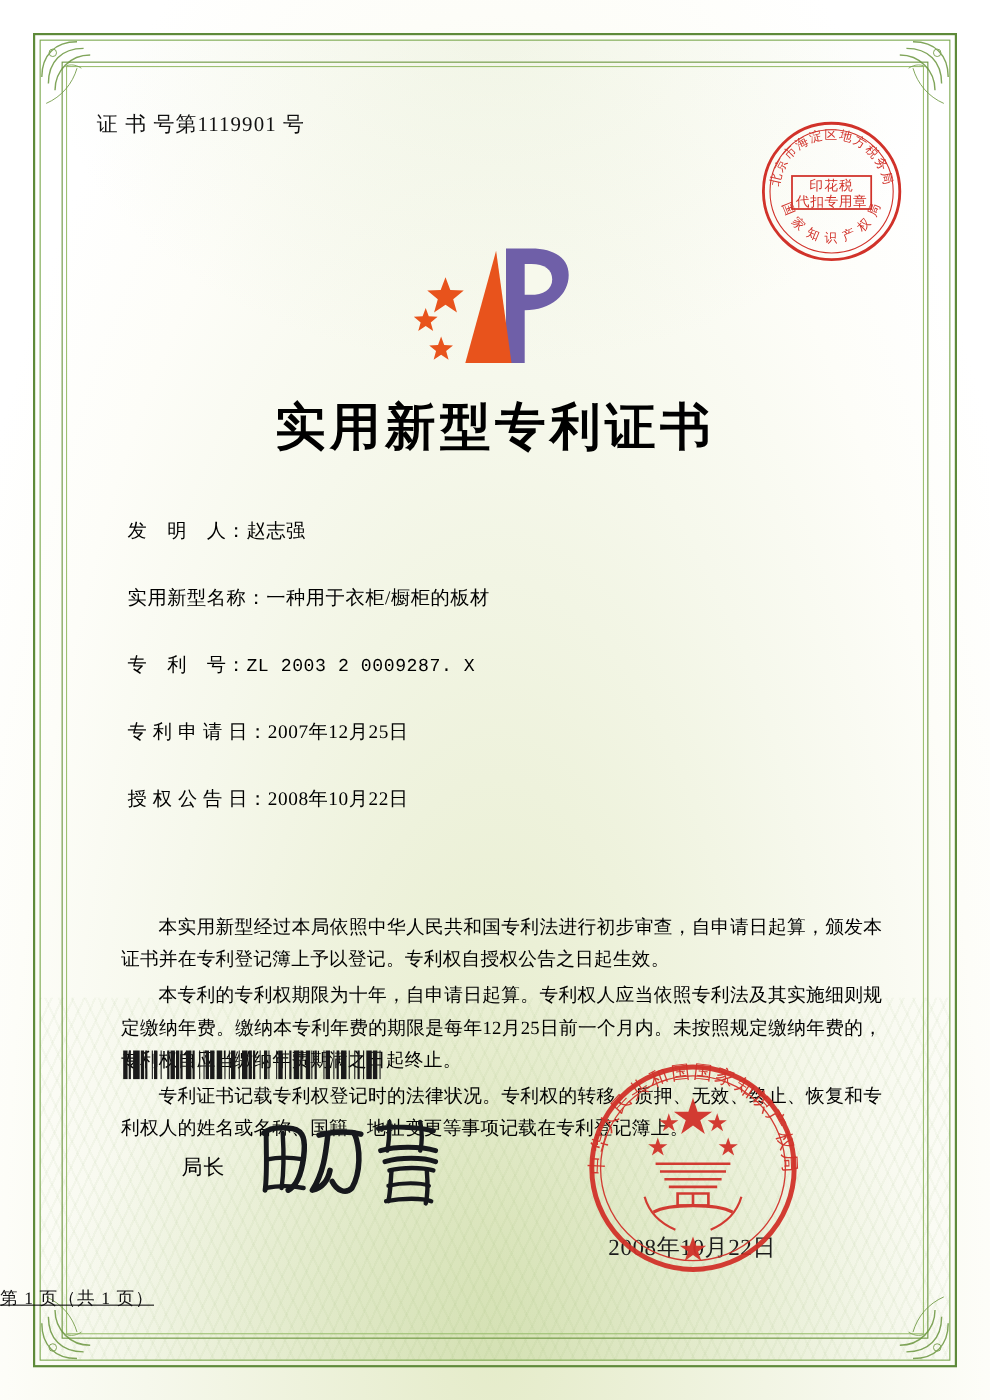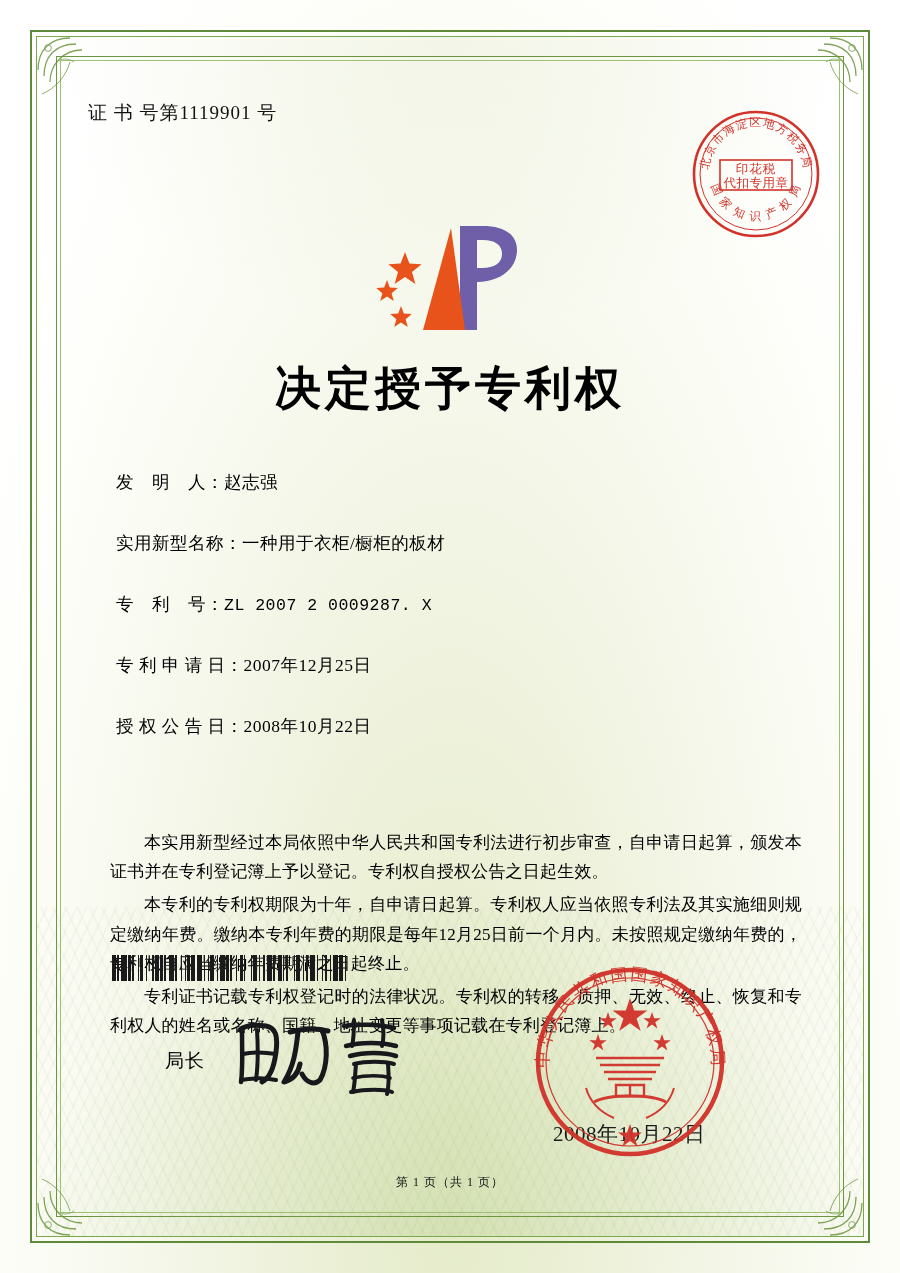"决定授予专利权" div.title { text: 决定授予专利权 -> 实用新型专利证书 }
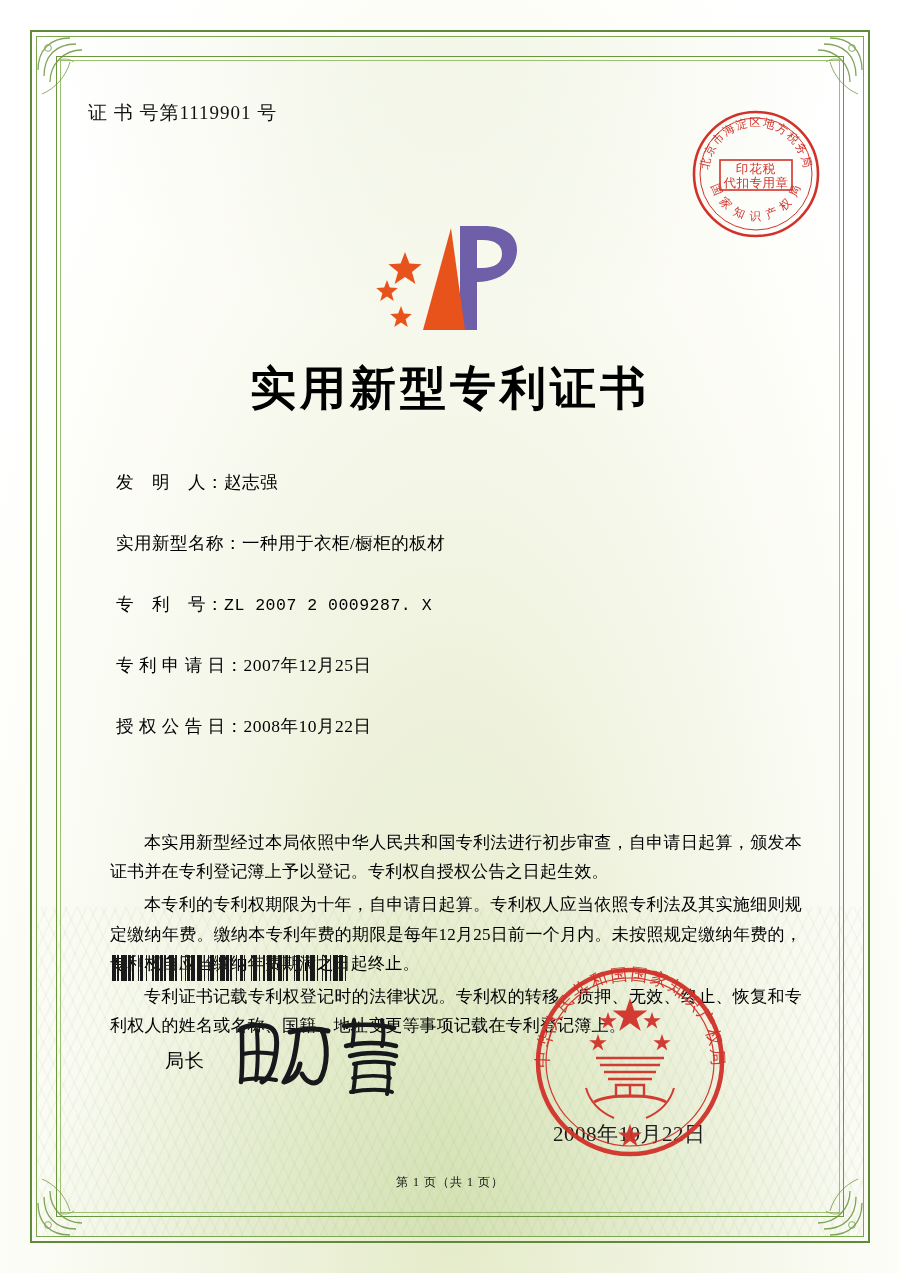"ZL 2007 2 0009287. X" span.field-value { text: 2007 -> 2003 }
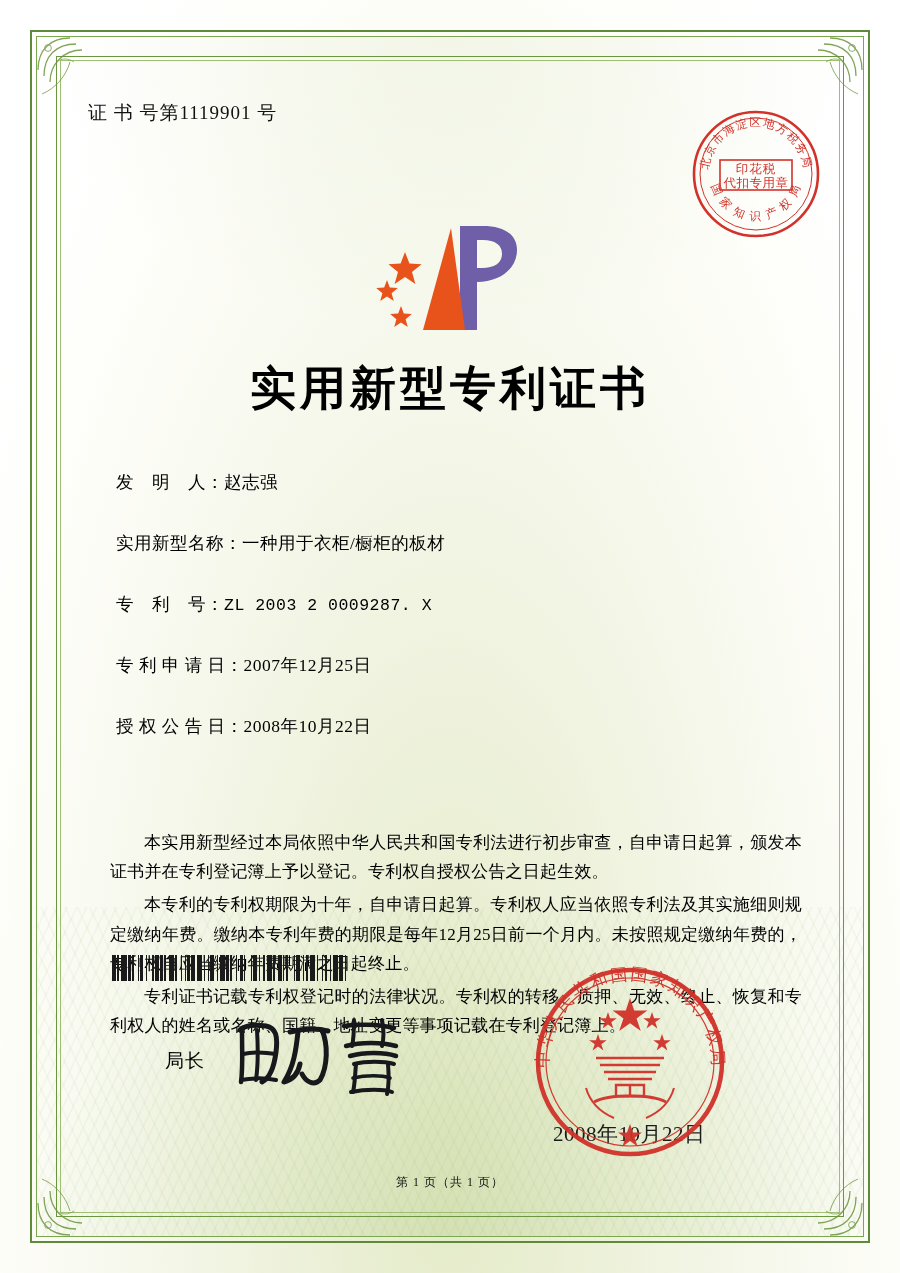"第 1 页（共 1 页）" .page-no { font-size: 12px -> 16px; text-align: center -> left; text-decoration: none -> underline }
